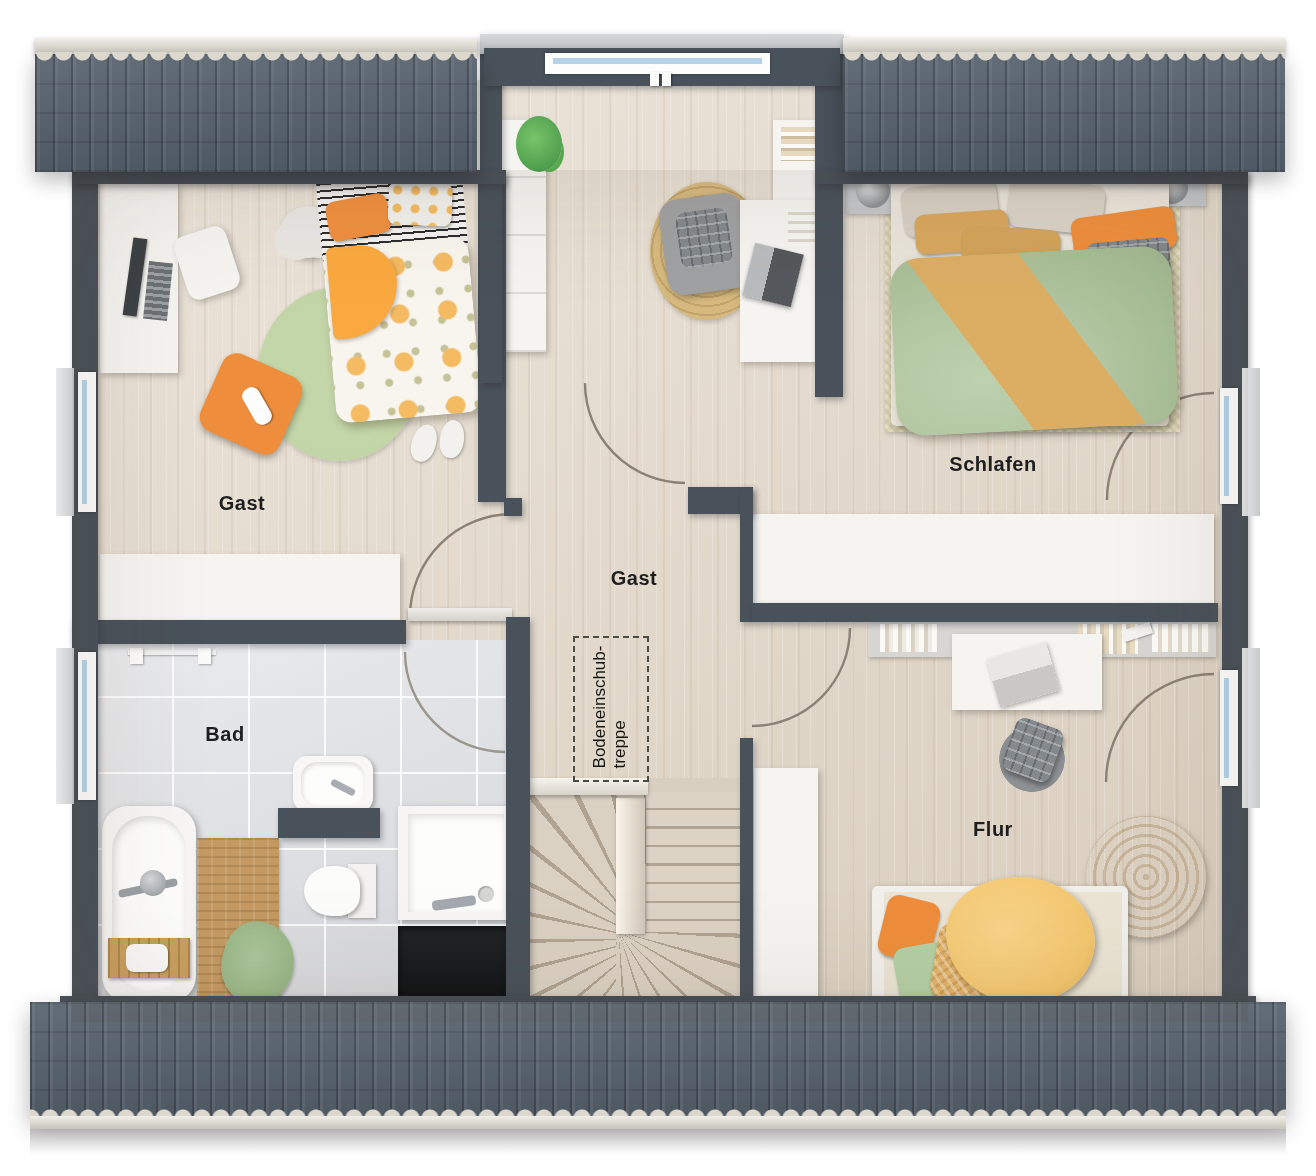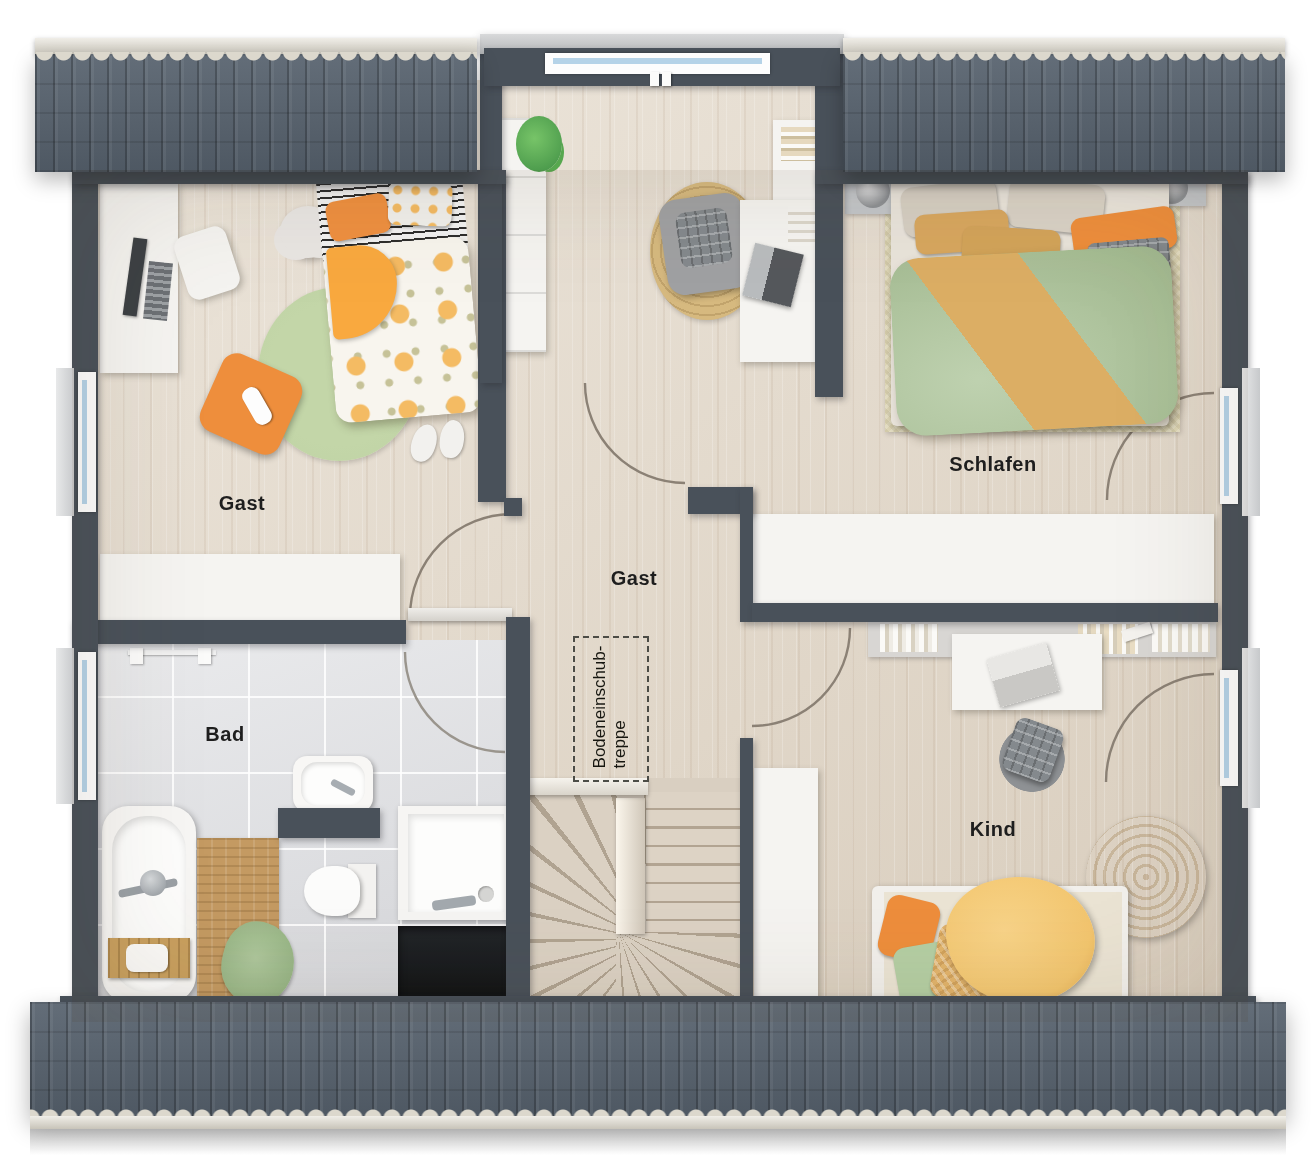"Kind" div.abs { text: Kind -> Flur }
